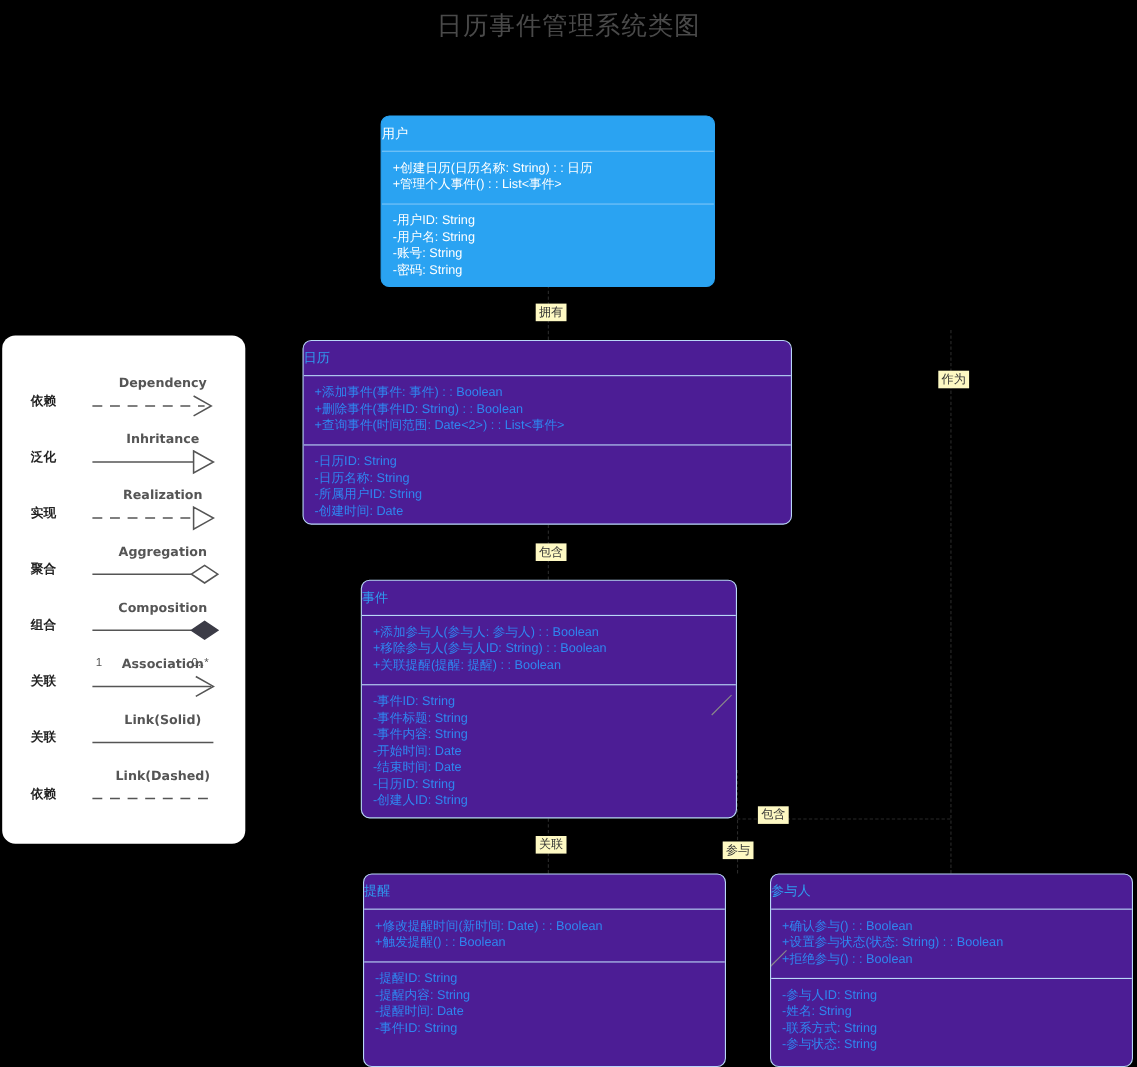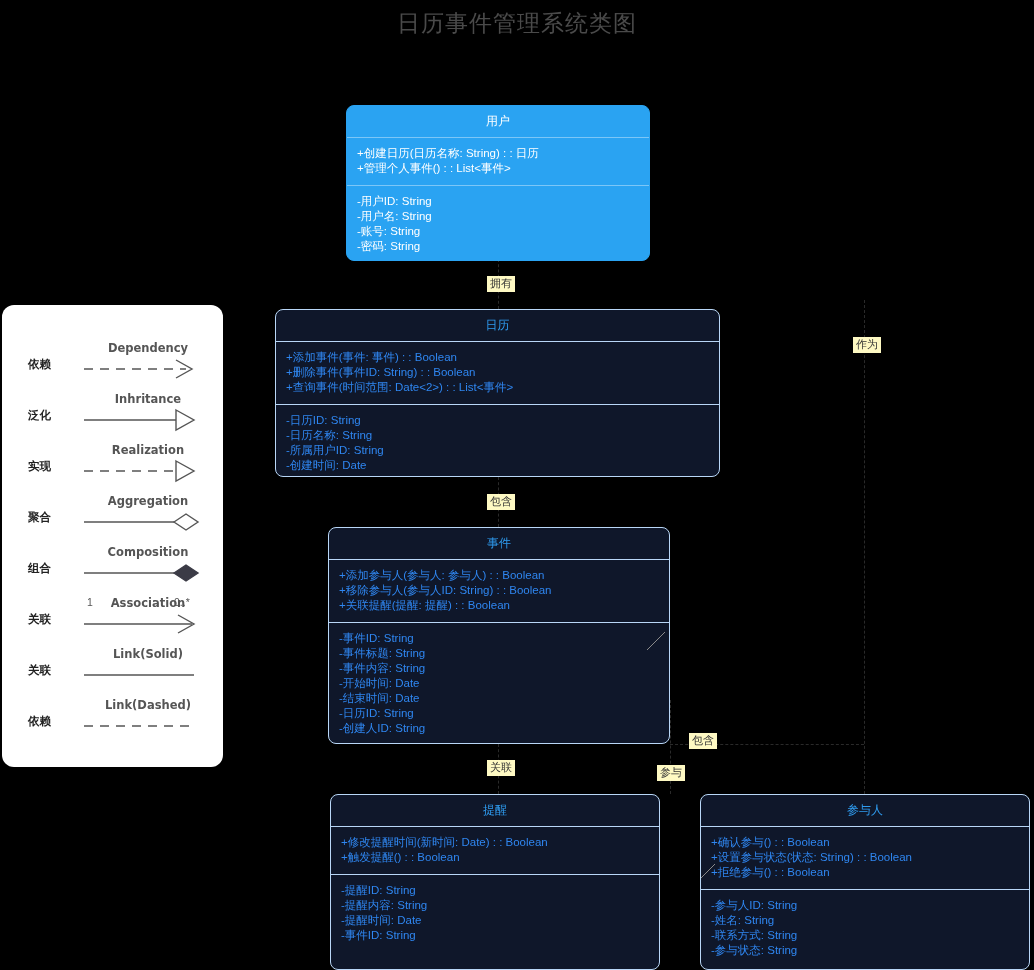"用户" .cls .hdr { text-align: center -> left }
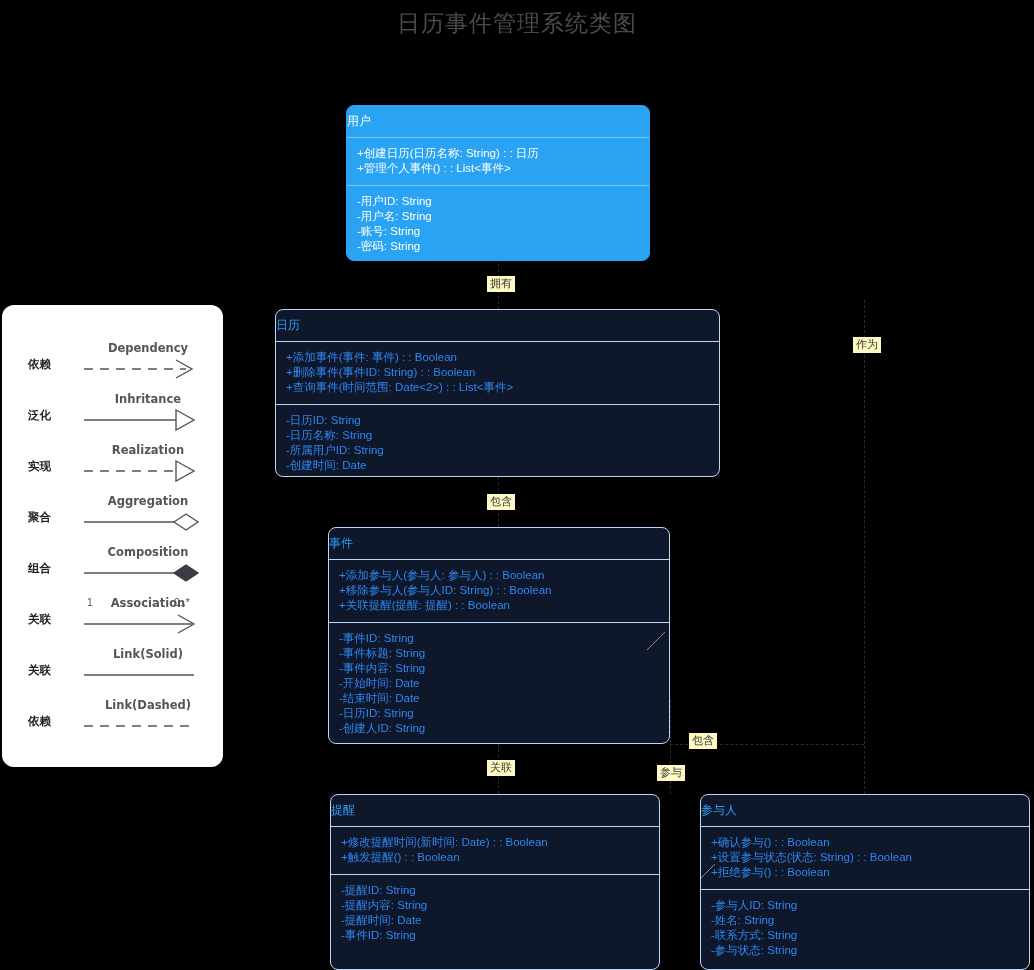"日历" .cls.light { background: #0f172a -> #4c1d95 }
